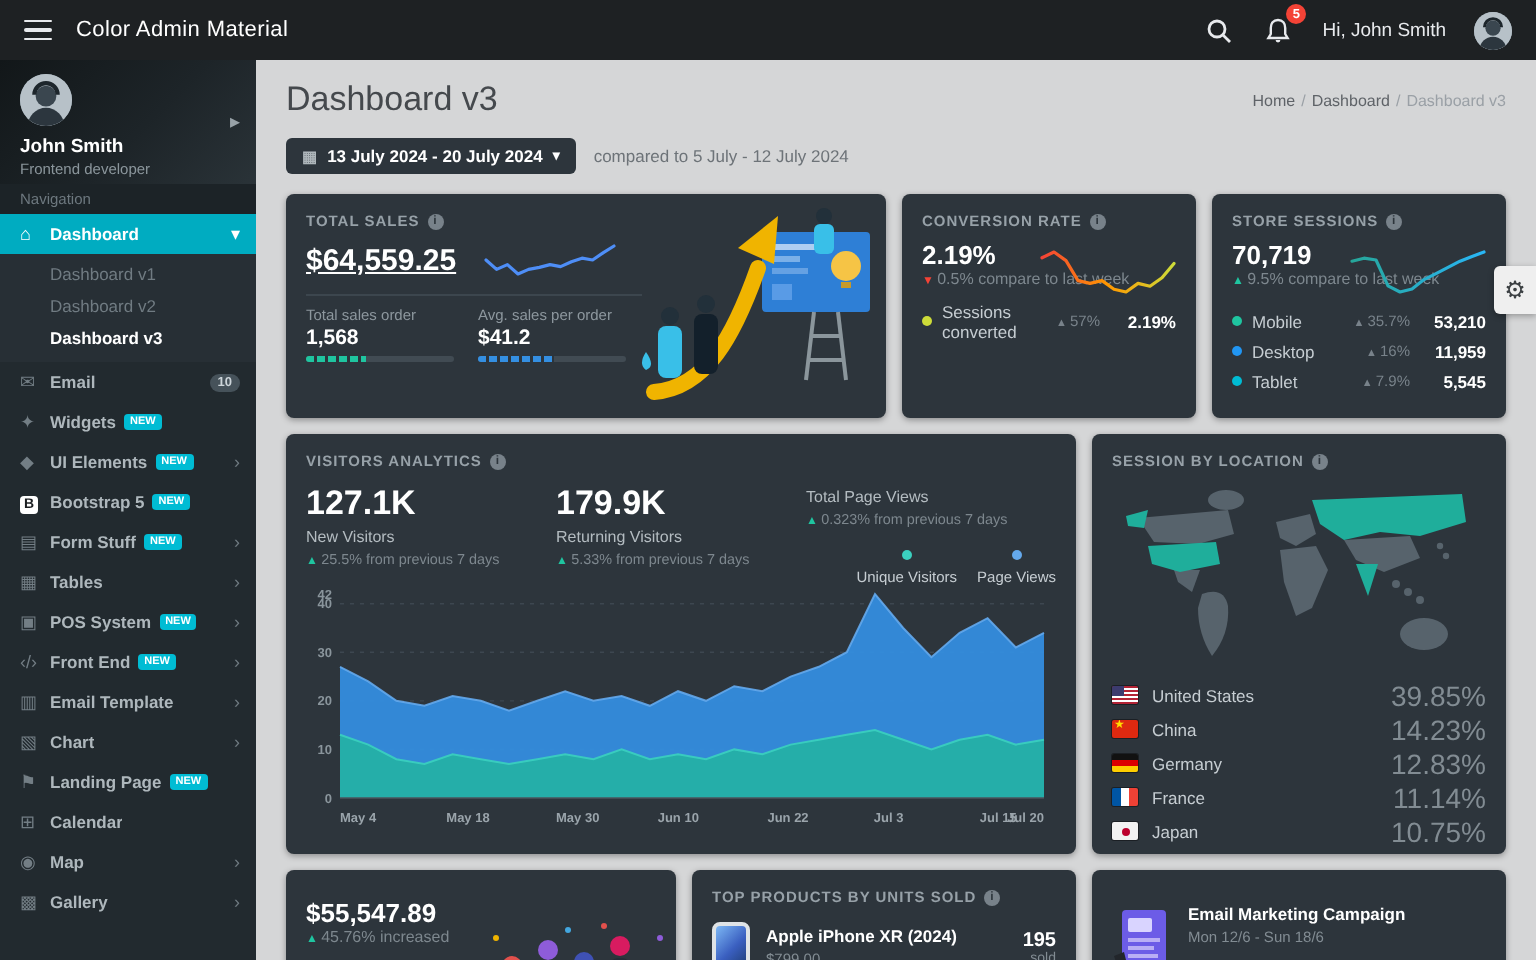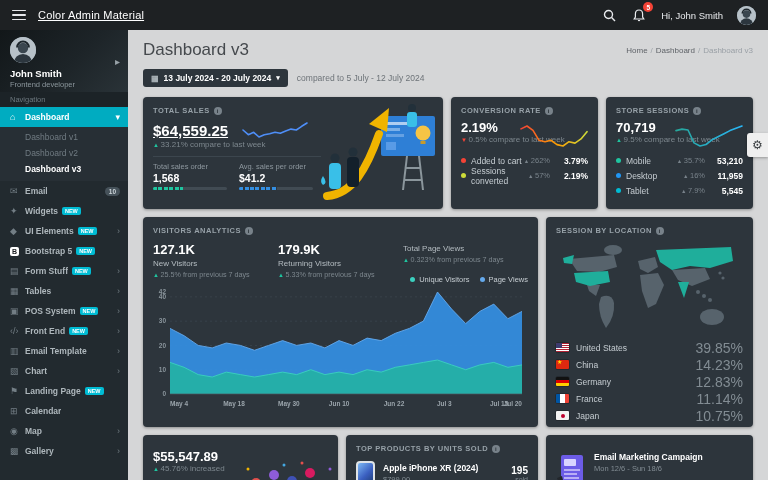"Color Admin Material" .brand { text-decoration: underline -> none }
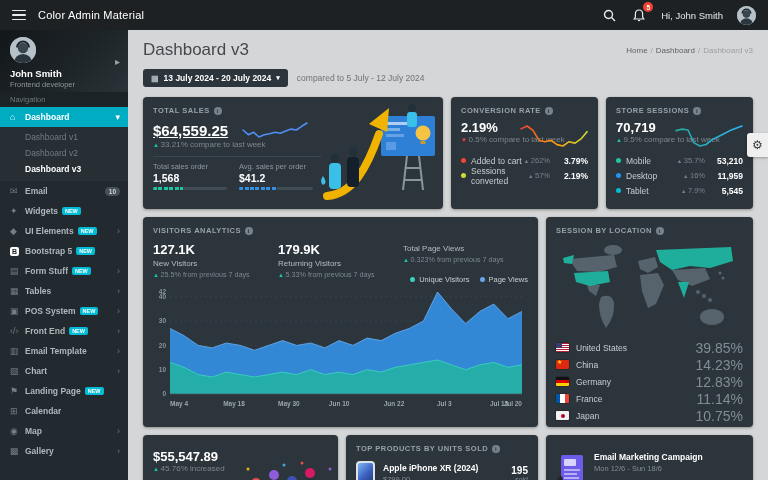"33.21% compare to last week" div.chg { html: <div>33.21% compare to last week</div> -> none }
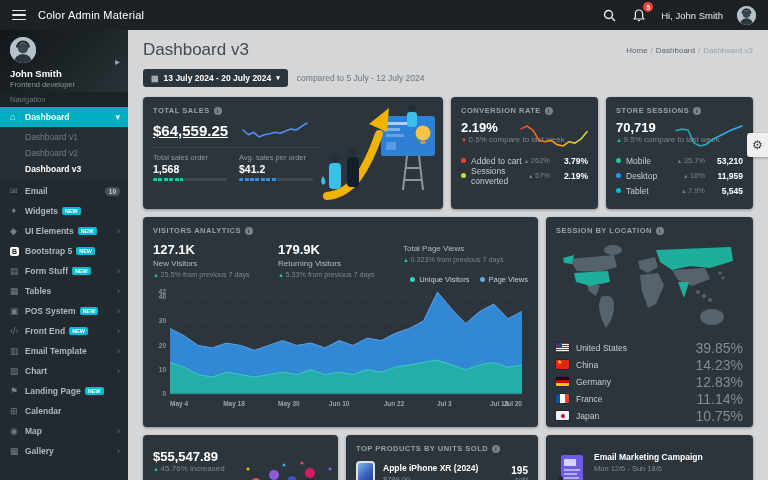"Added to cart" div.kpi-row { html: <div> <span></span> <span>Added to cart</span> <span>262%</span> <span>3.79%</span> </div> -> none }
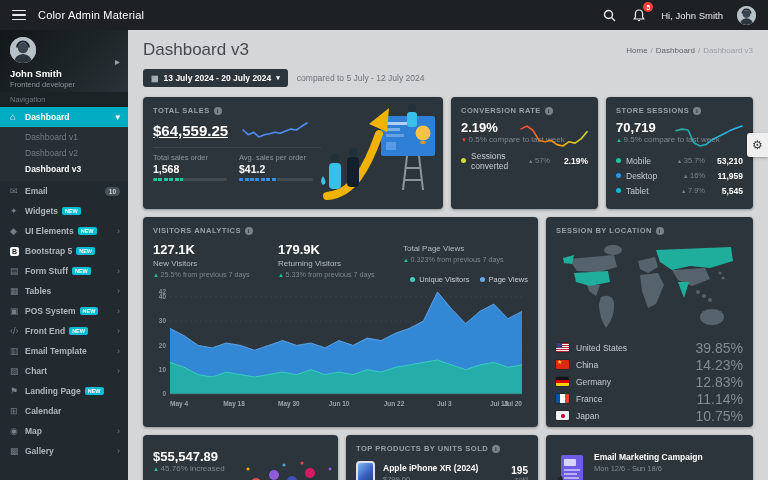"127.1K" .v-stat .v-val { font-size: 13px -> 17px }
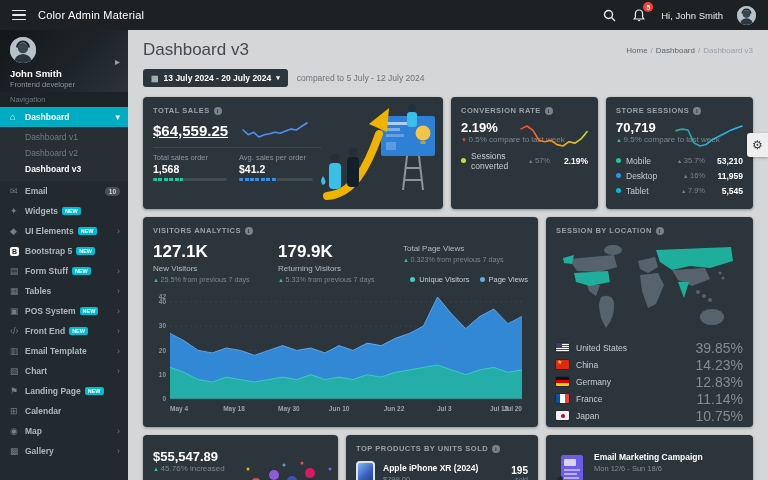"Unique Visitors" .legend-item { flex-direction: none -> column }
